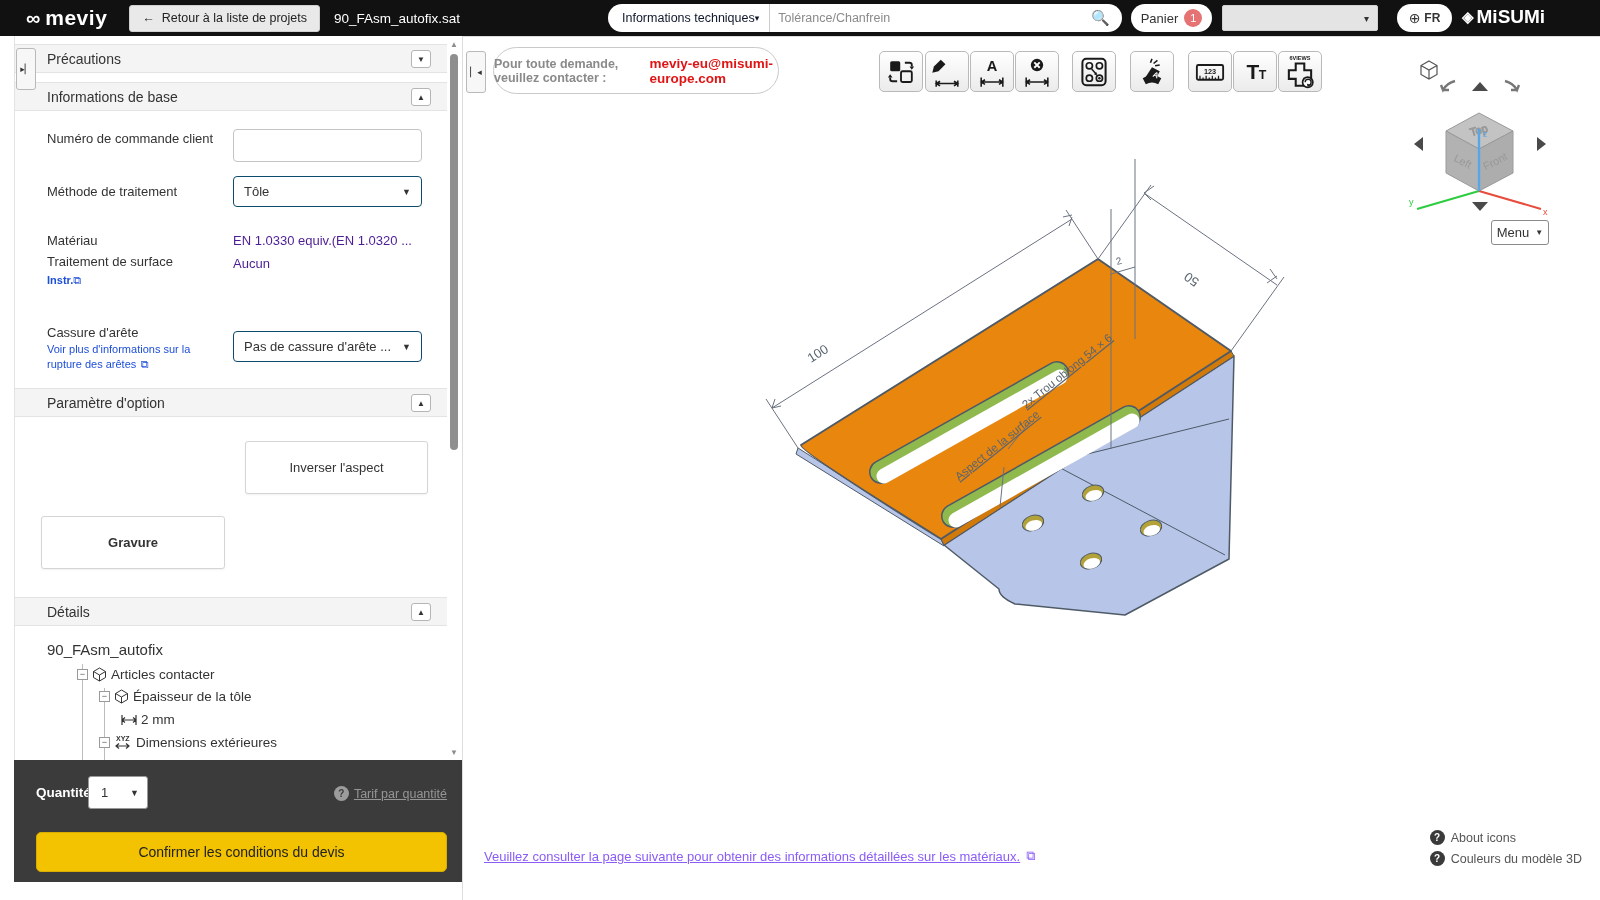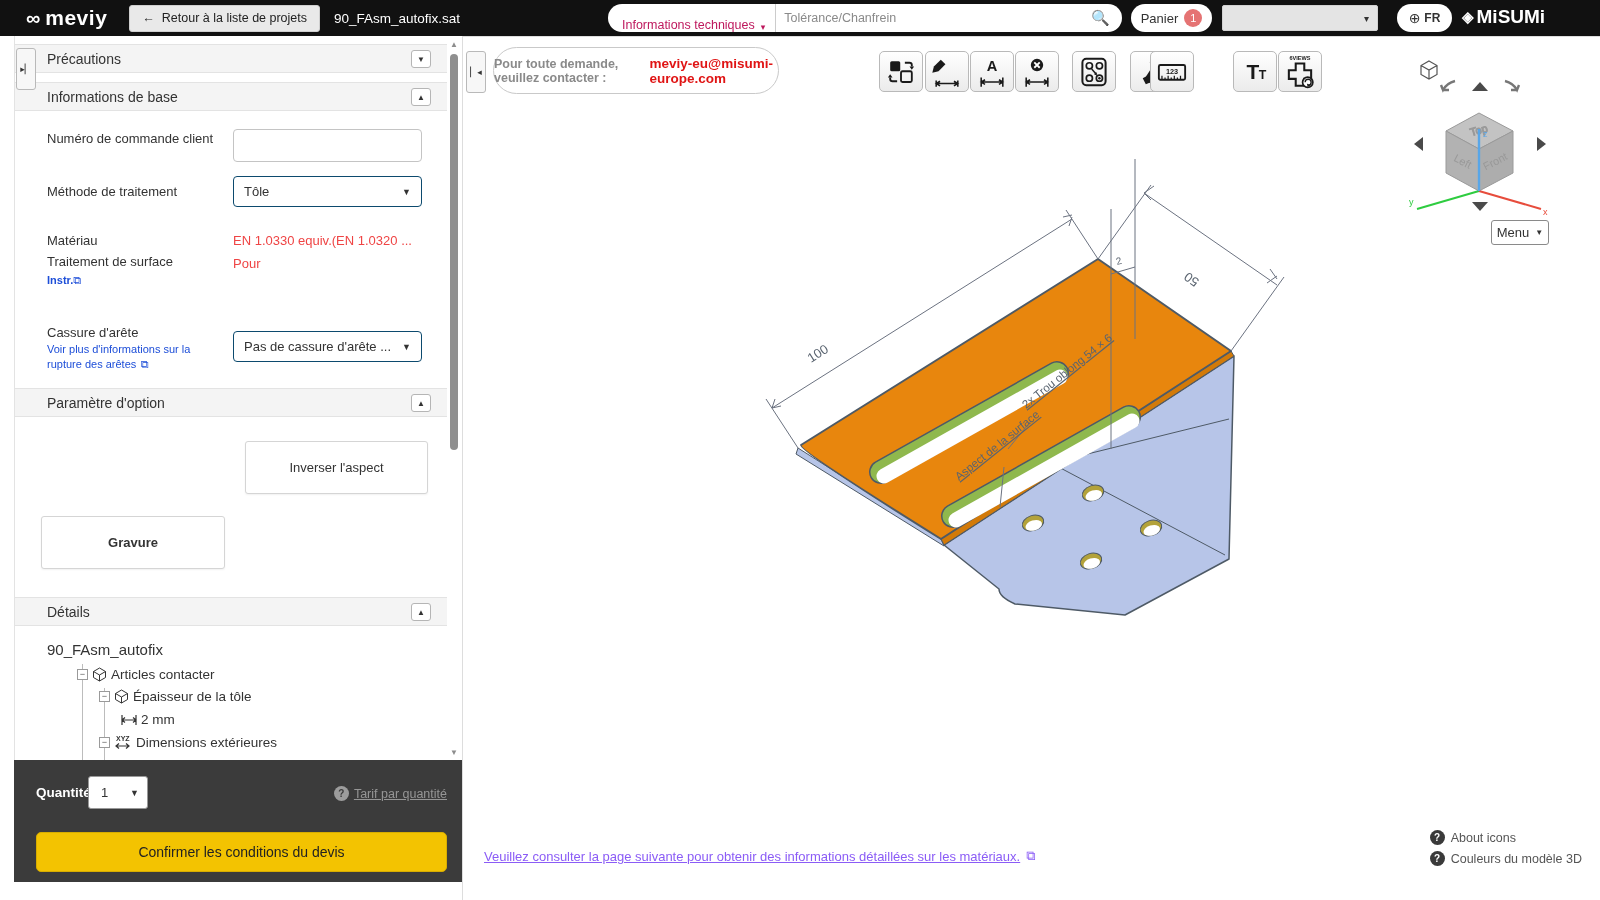"Informations techniques" .search-cat { align-items: flex-end -> center; color: #be185d -> #0f172a; gap: 6px -> none }
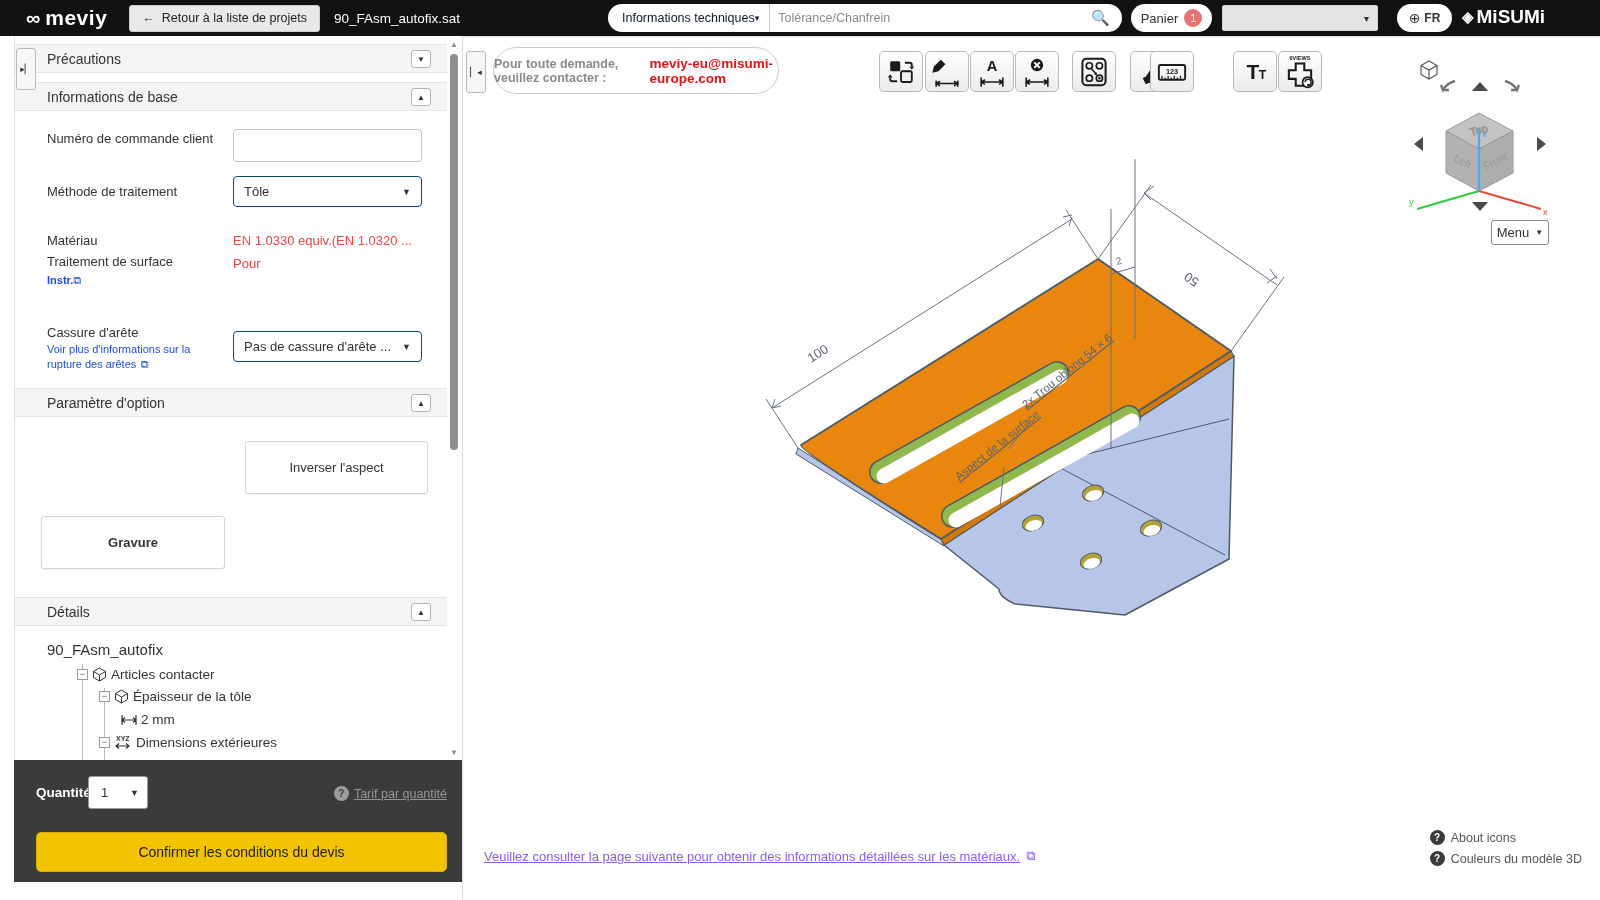"123" button.tbtn { left: 687px -> 725px }
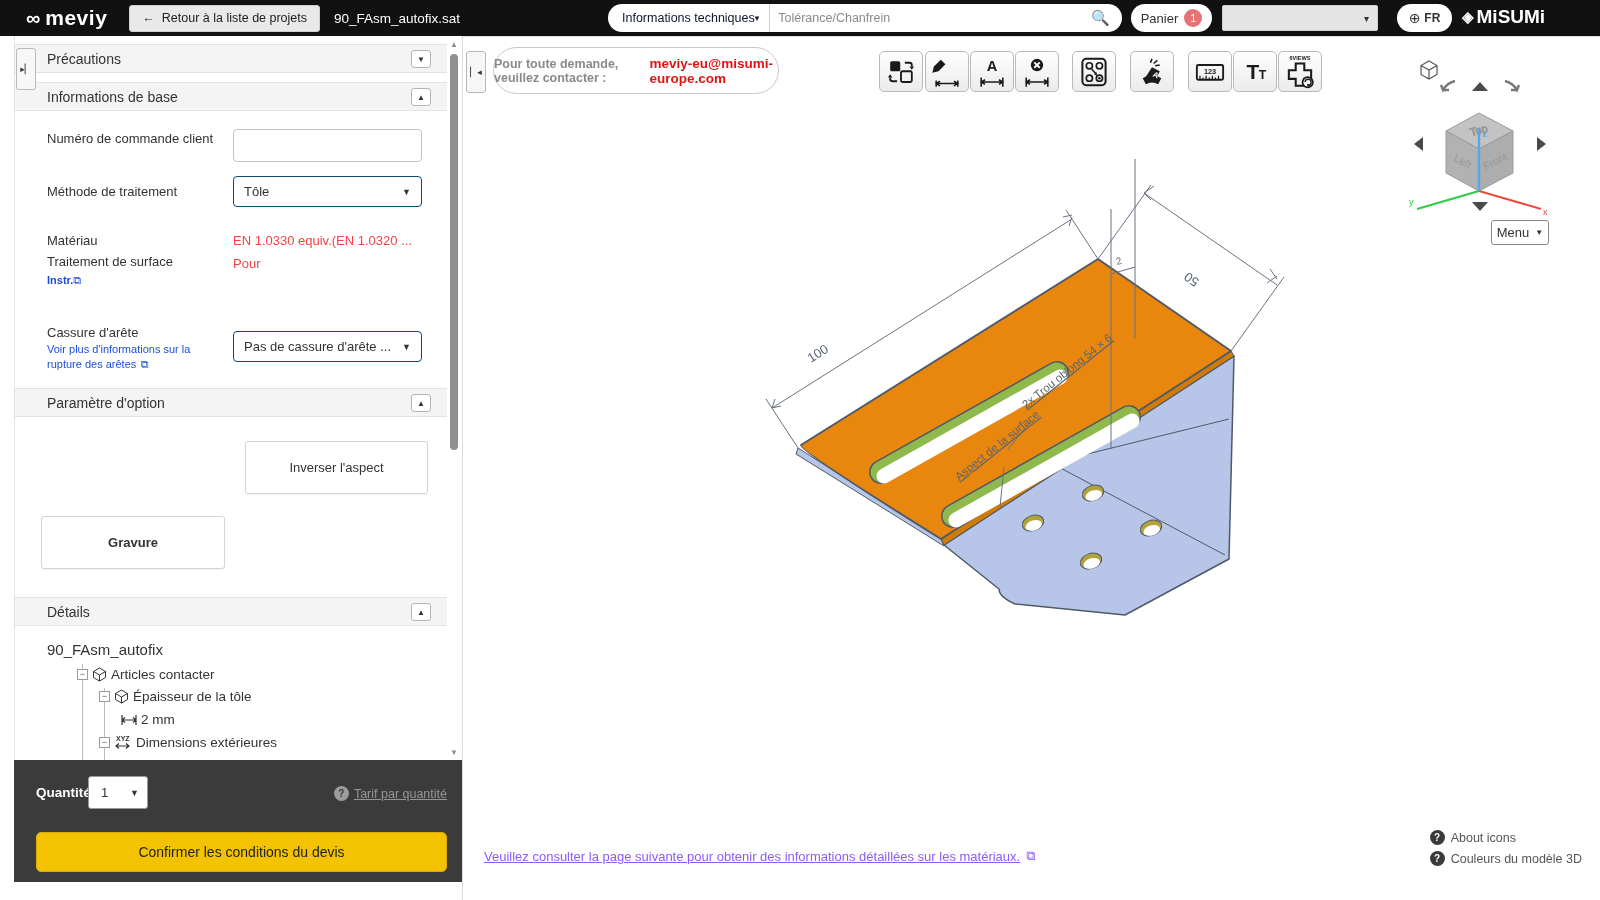"EN 1.0330 equiv.(EN 1.0320 ..." .f-value { color: #ef4444 -> #4c1d95 }
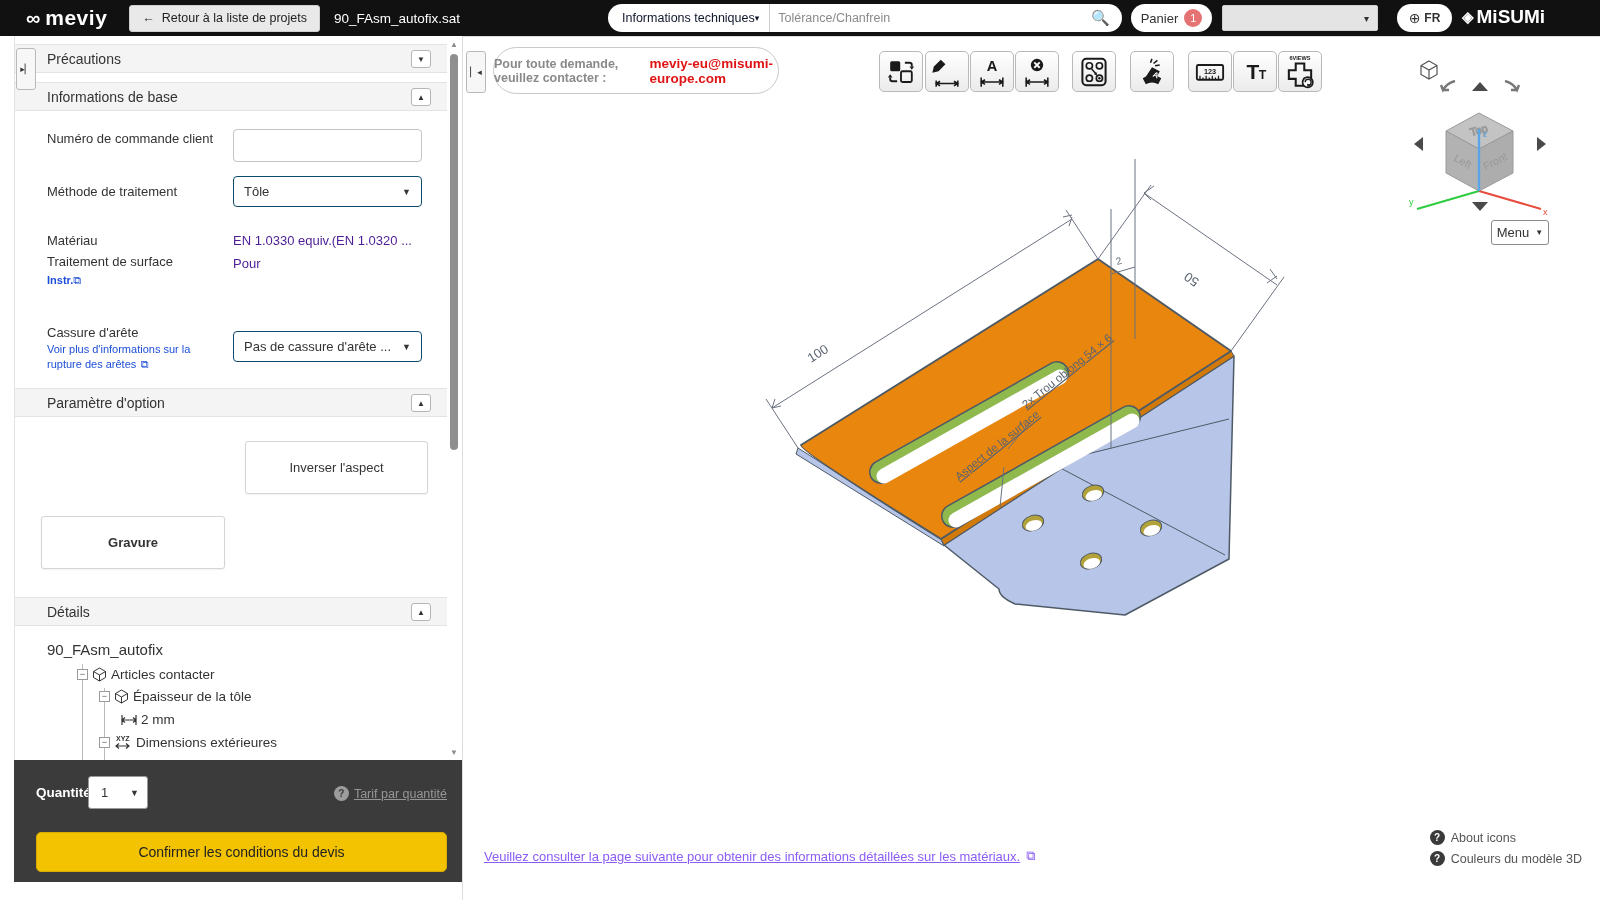"Pour" div.f-value { text: Pour -> Aucun }
